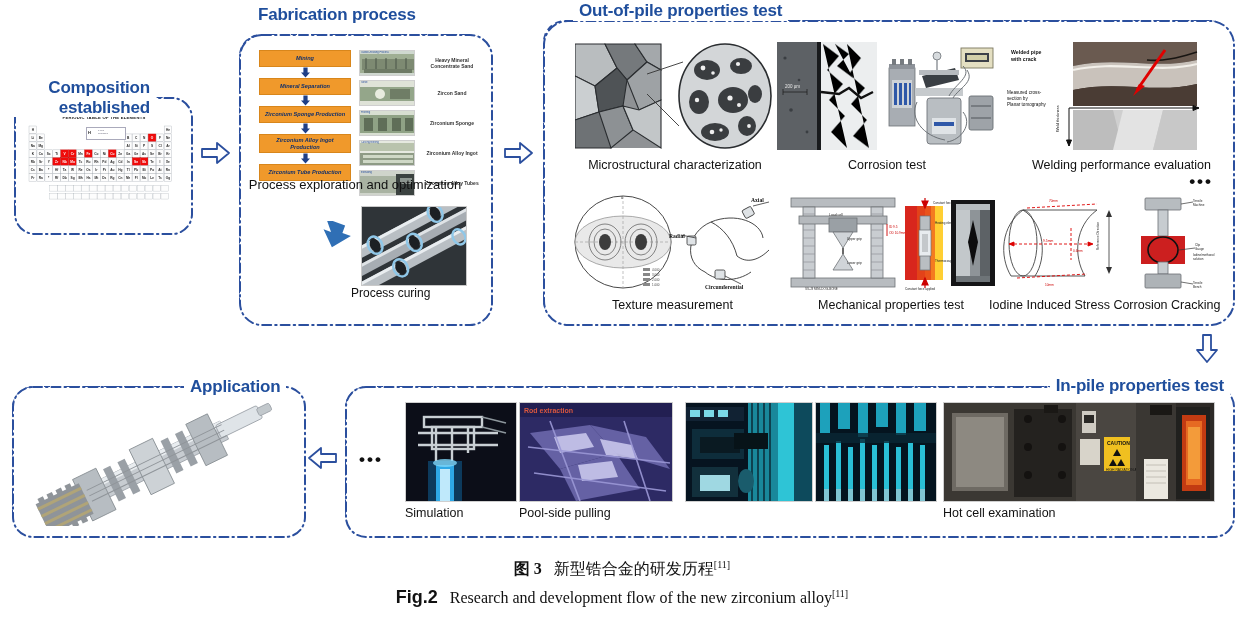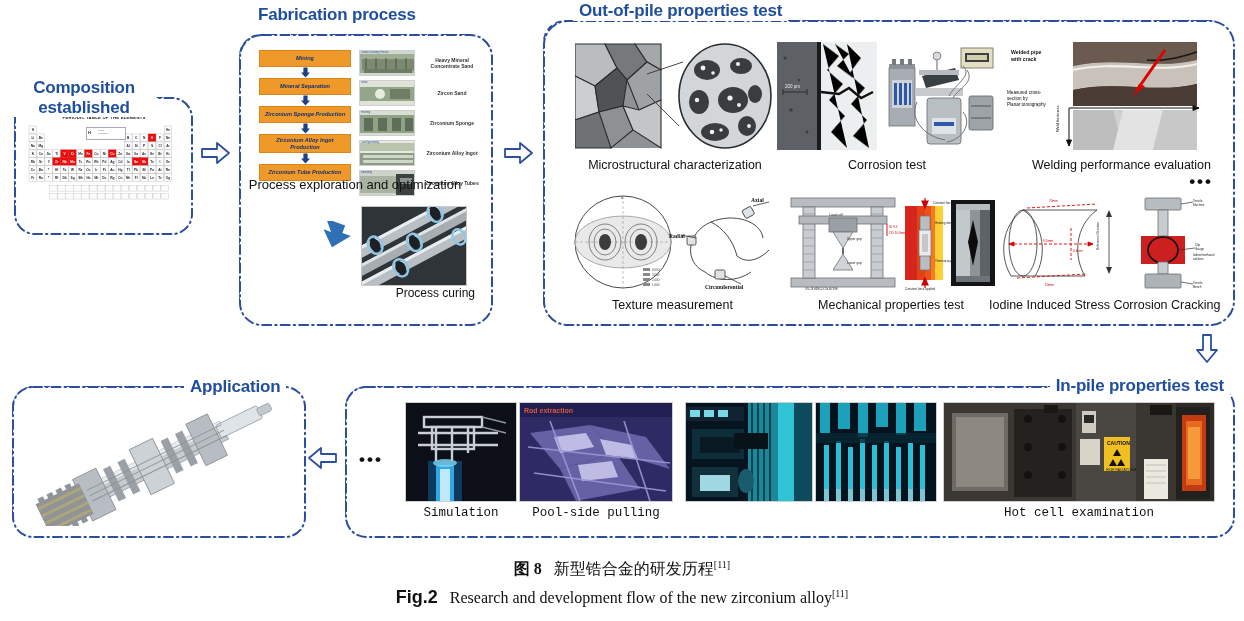"Composition" #composition-title { text-align: center -> right }
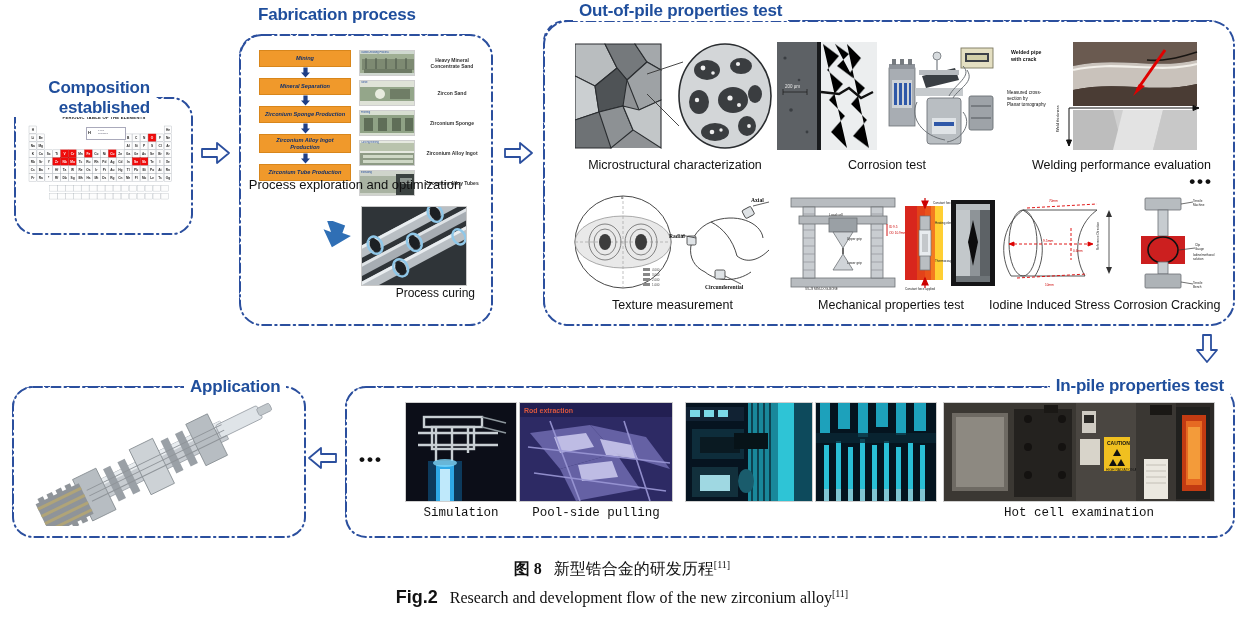"Process curing" .curing-cap { text-align: right -> left }
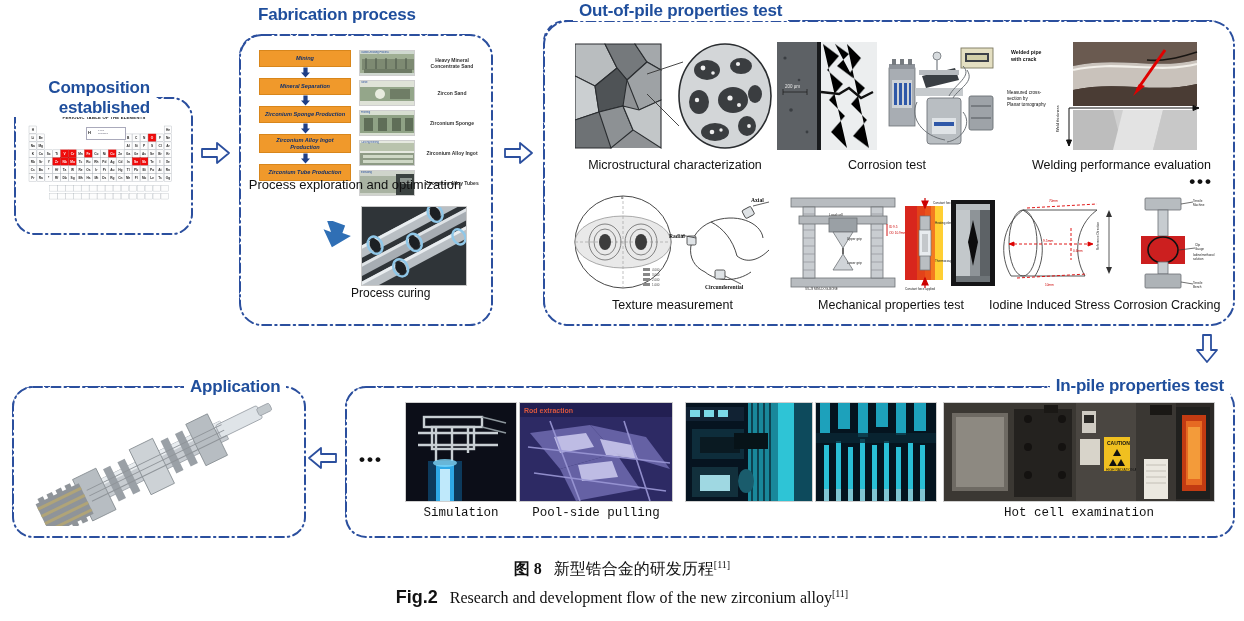"Simulation" .ip-cap { font-family: Liberation Mono, monospace -> none; text-align: center -> left }
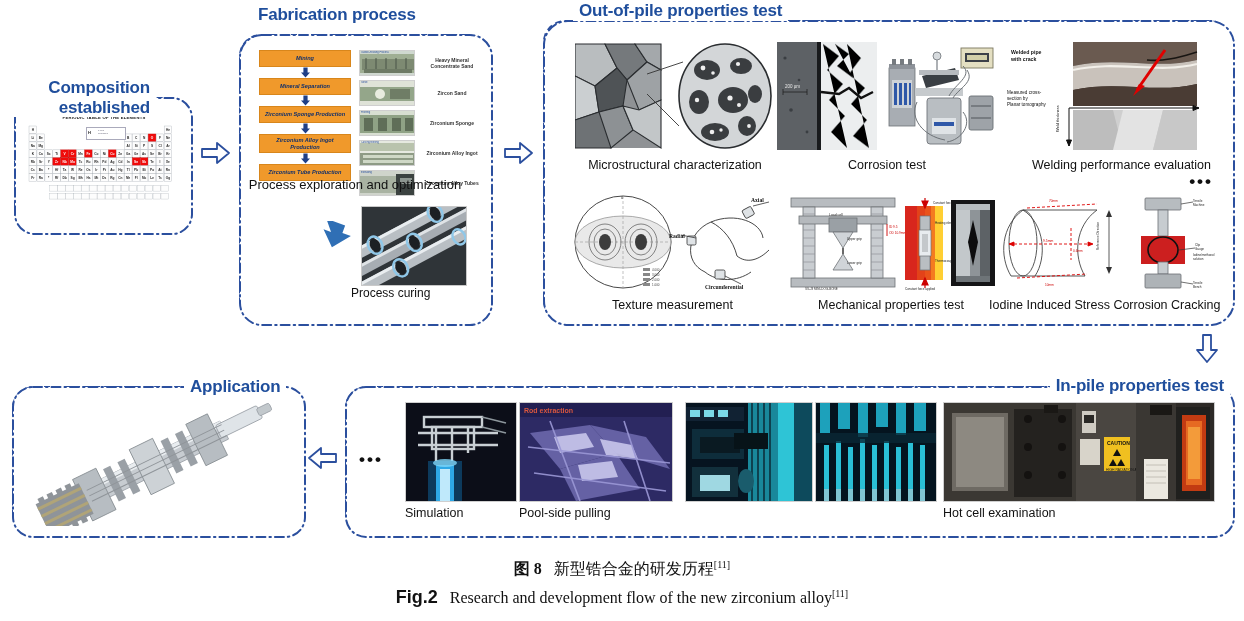"图 8" span.serif-b { text: 8 -> 3 }
